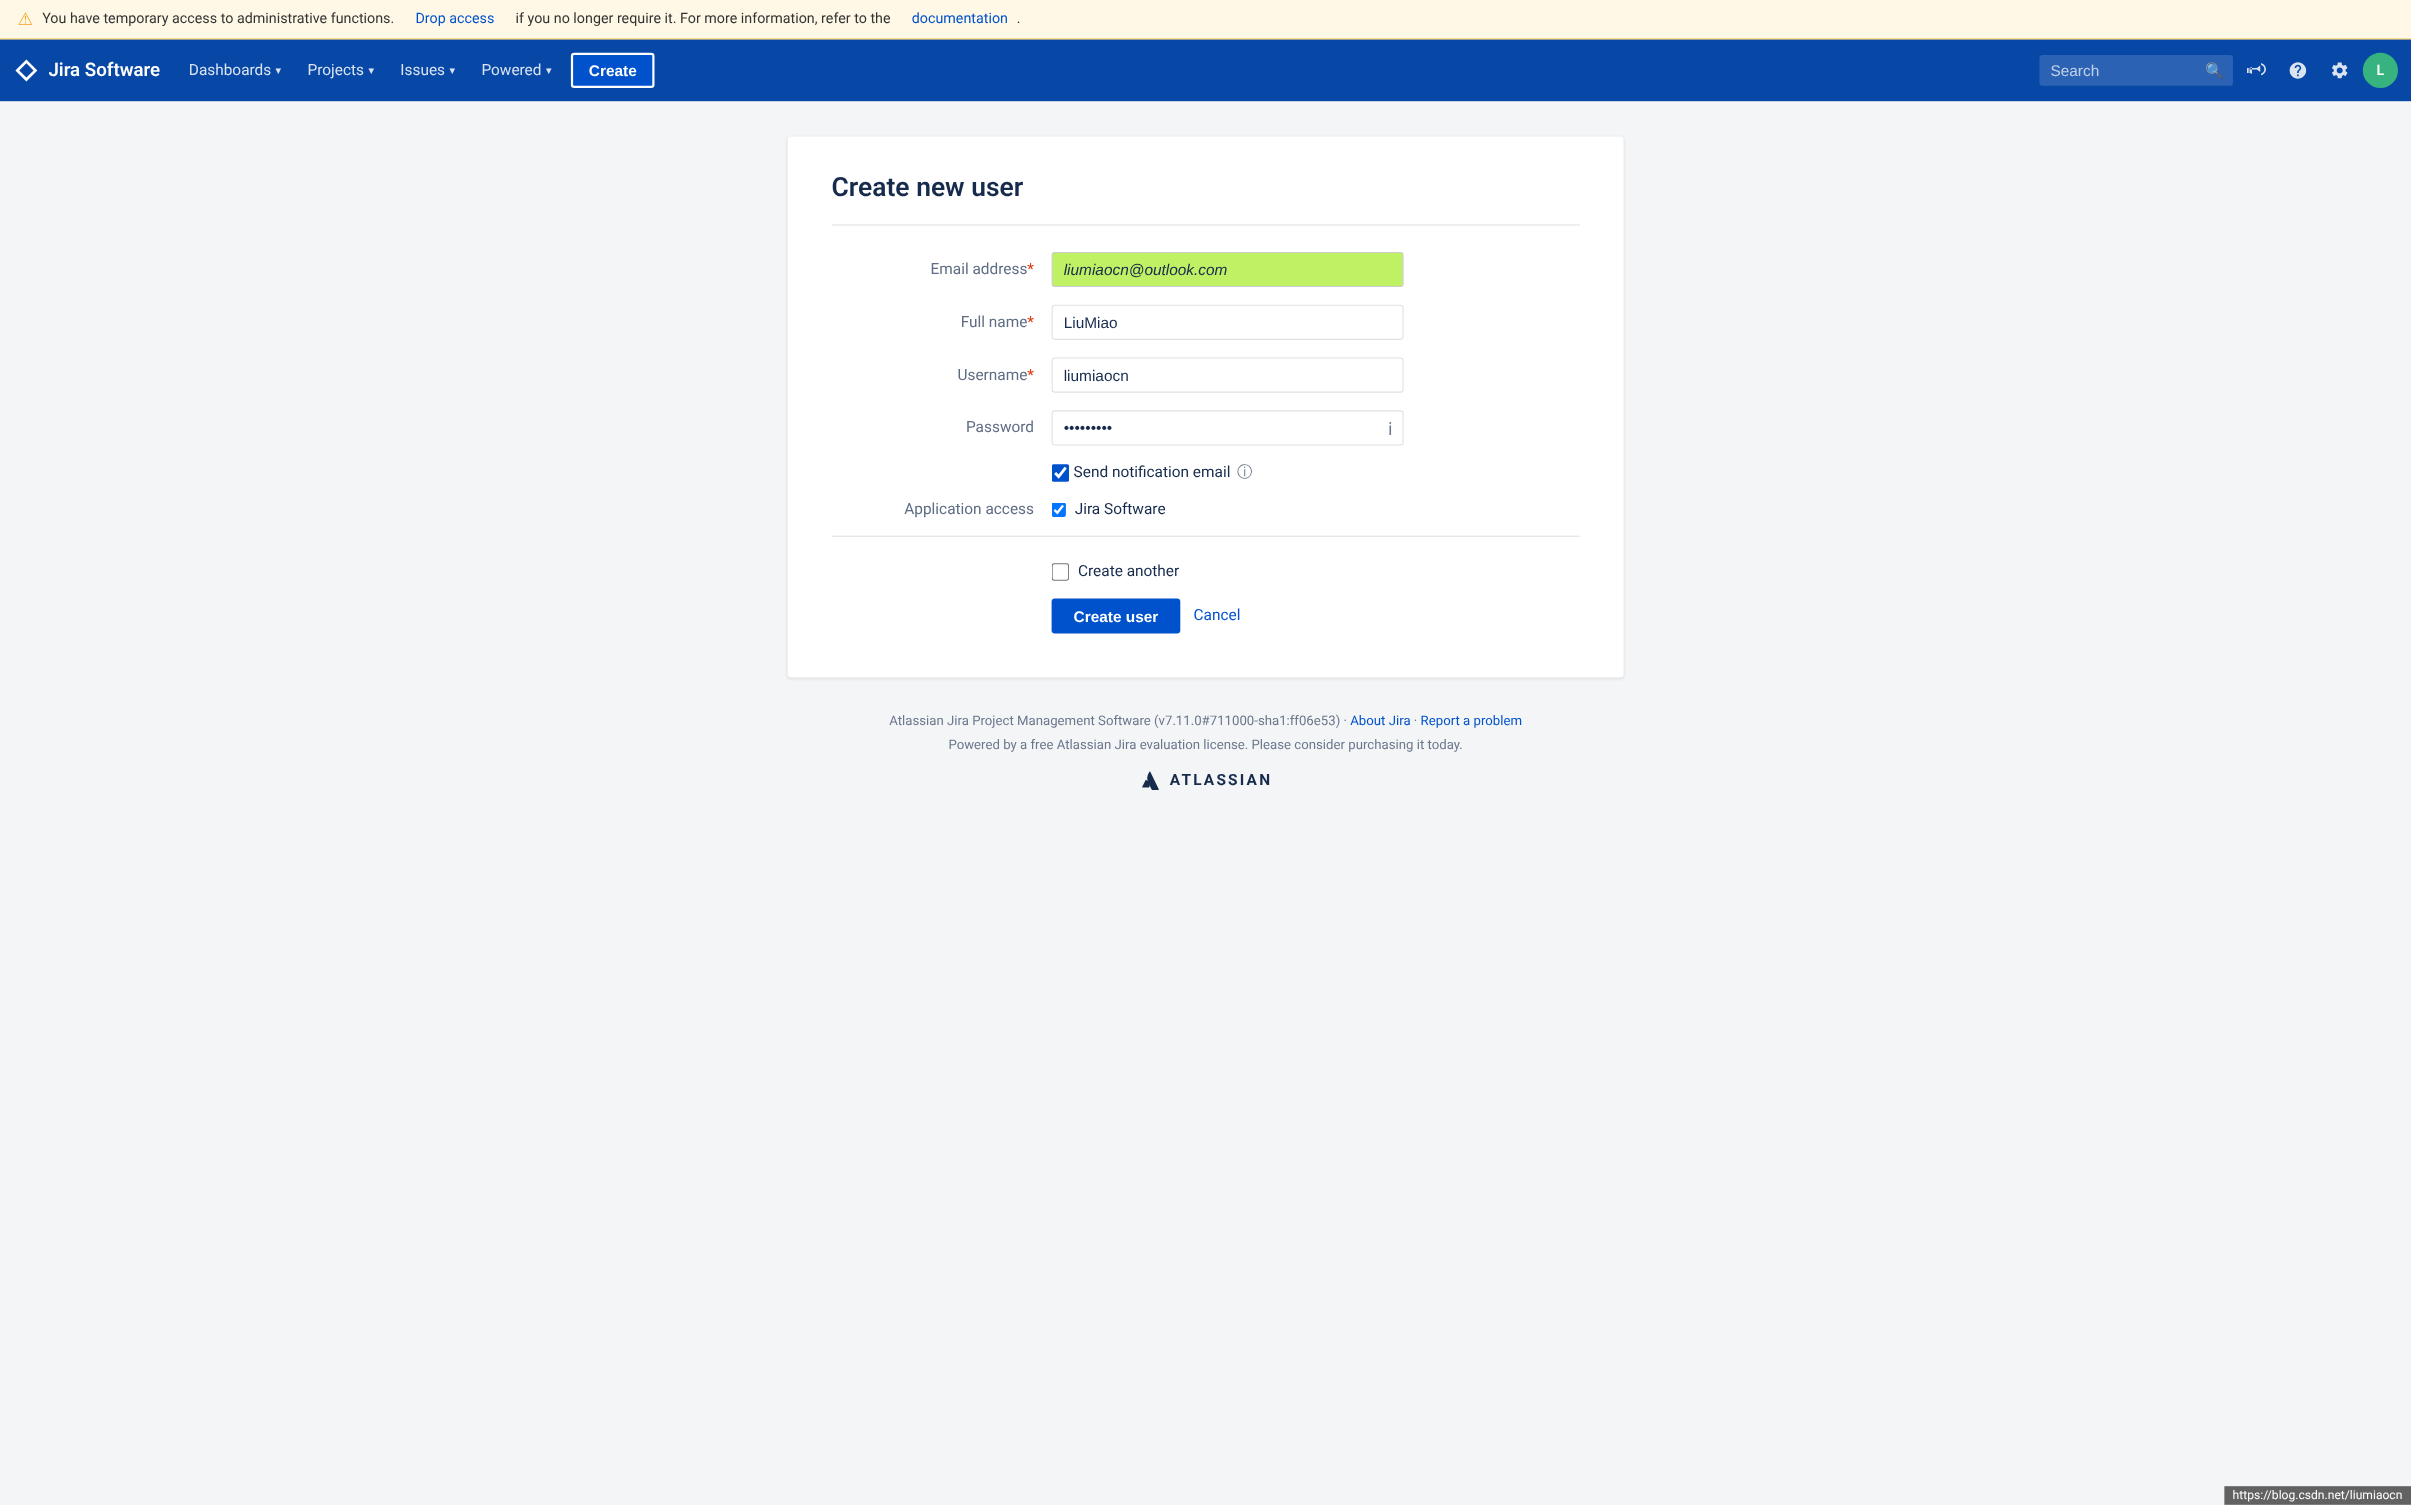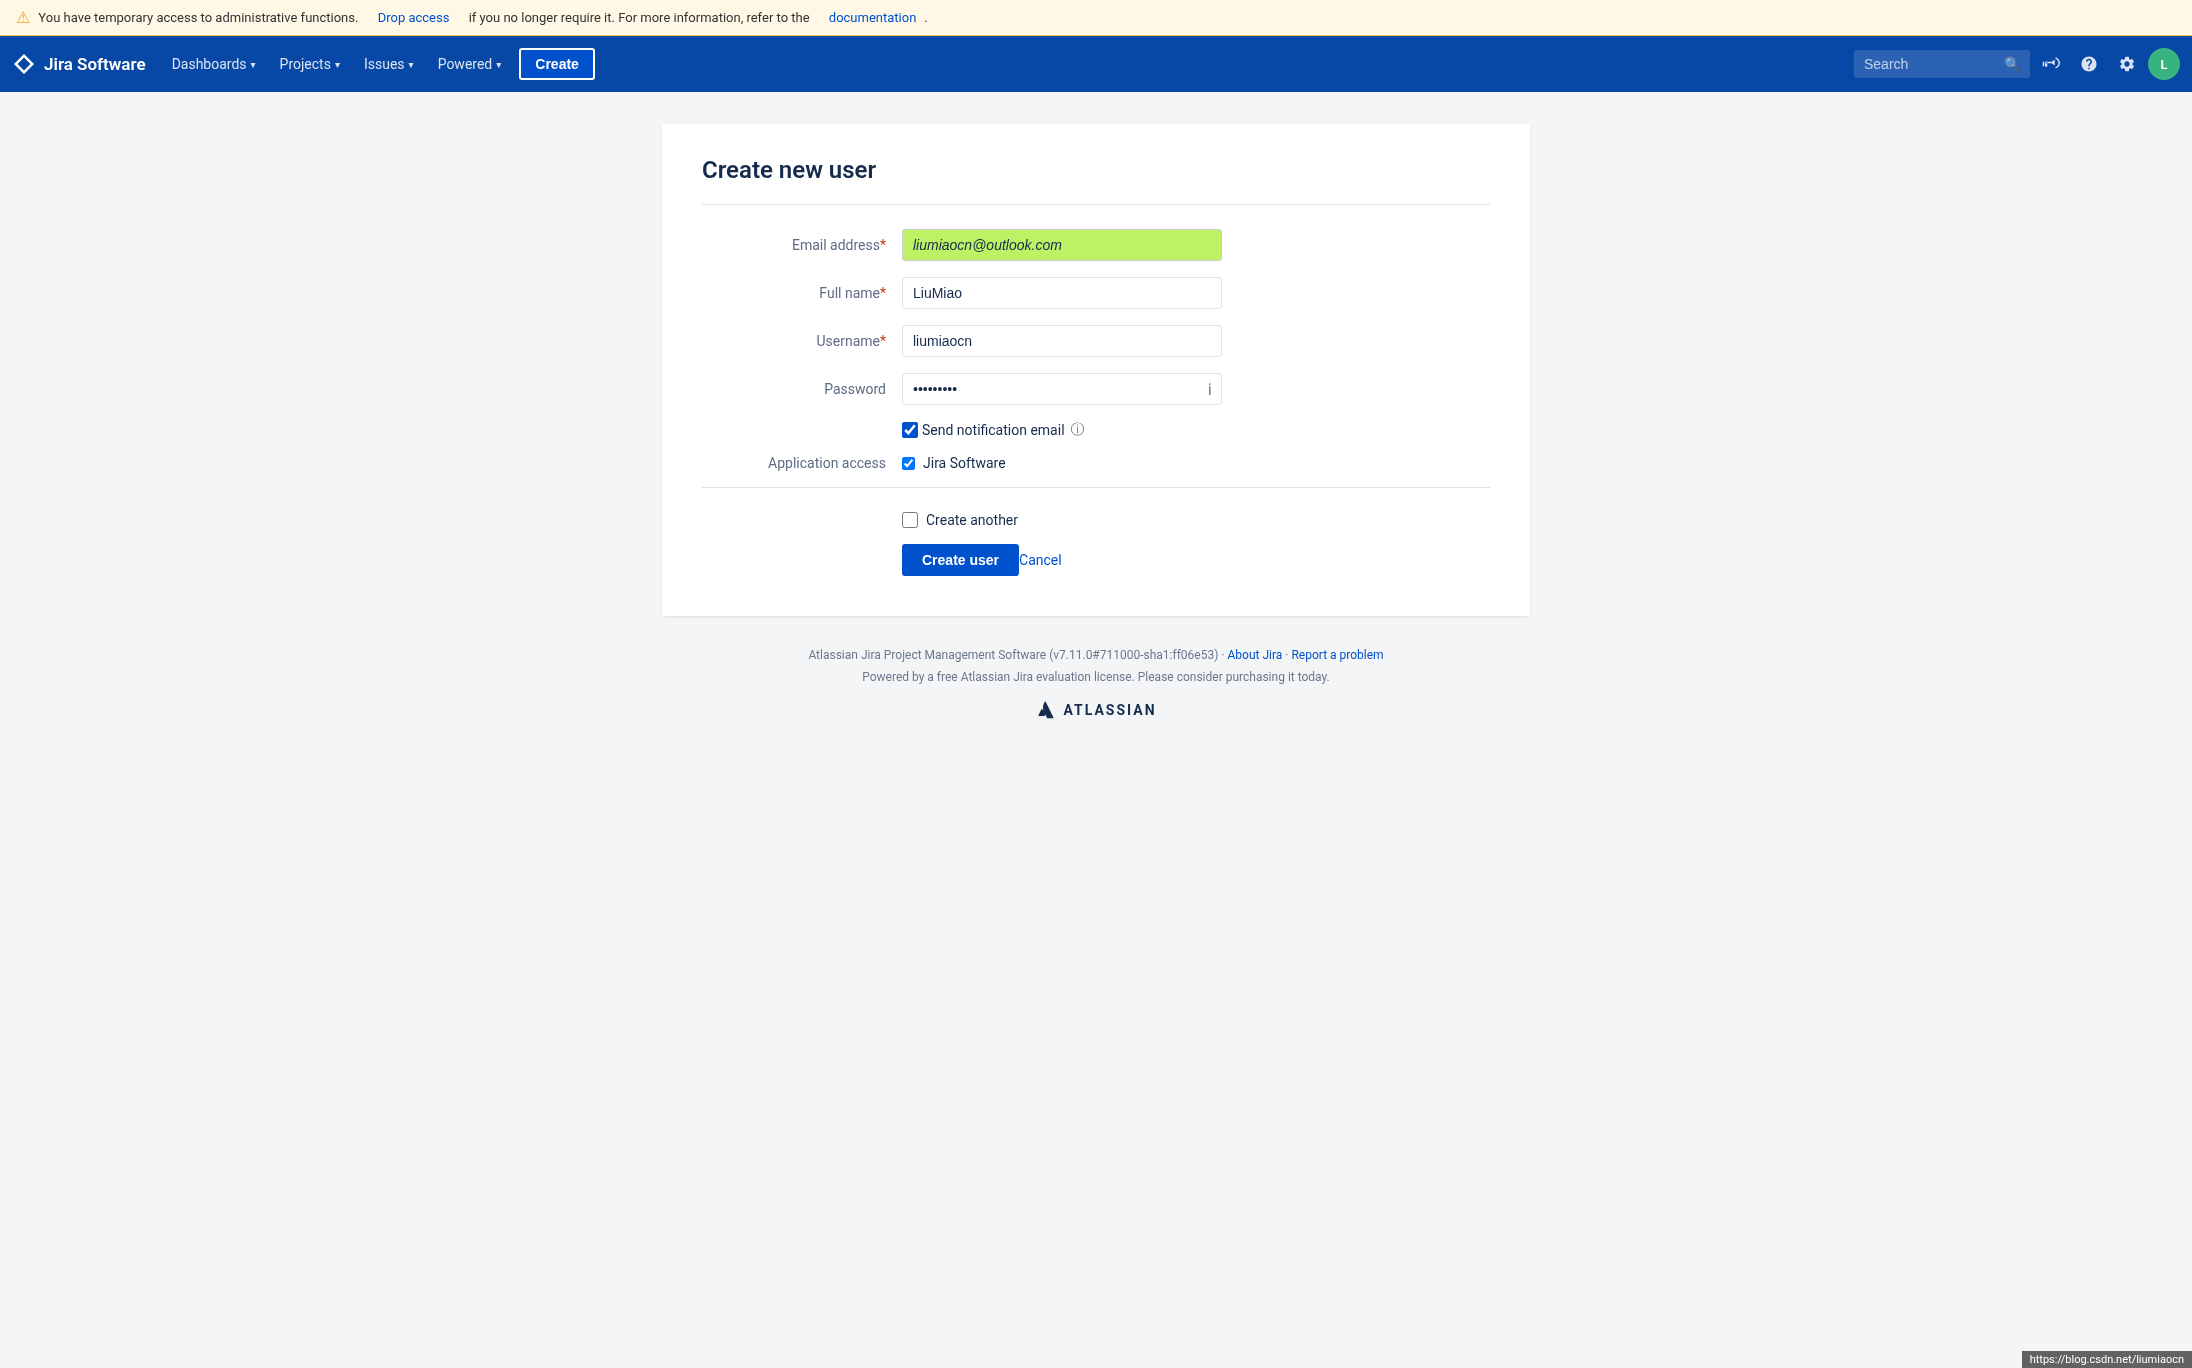"Create new user" .form-card { width: 868px -> 760px }
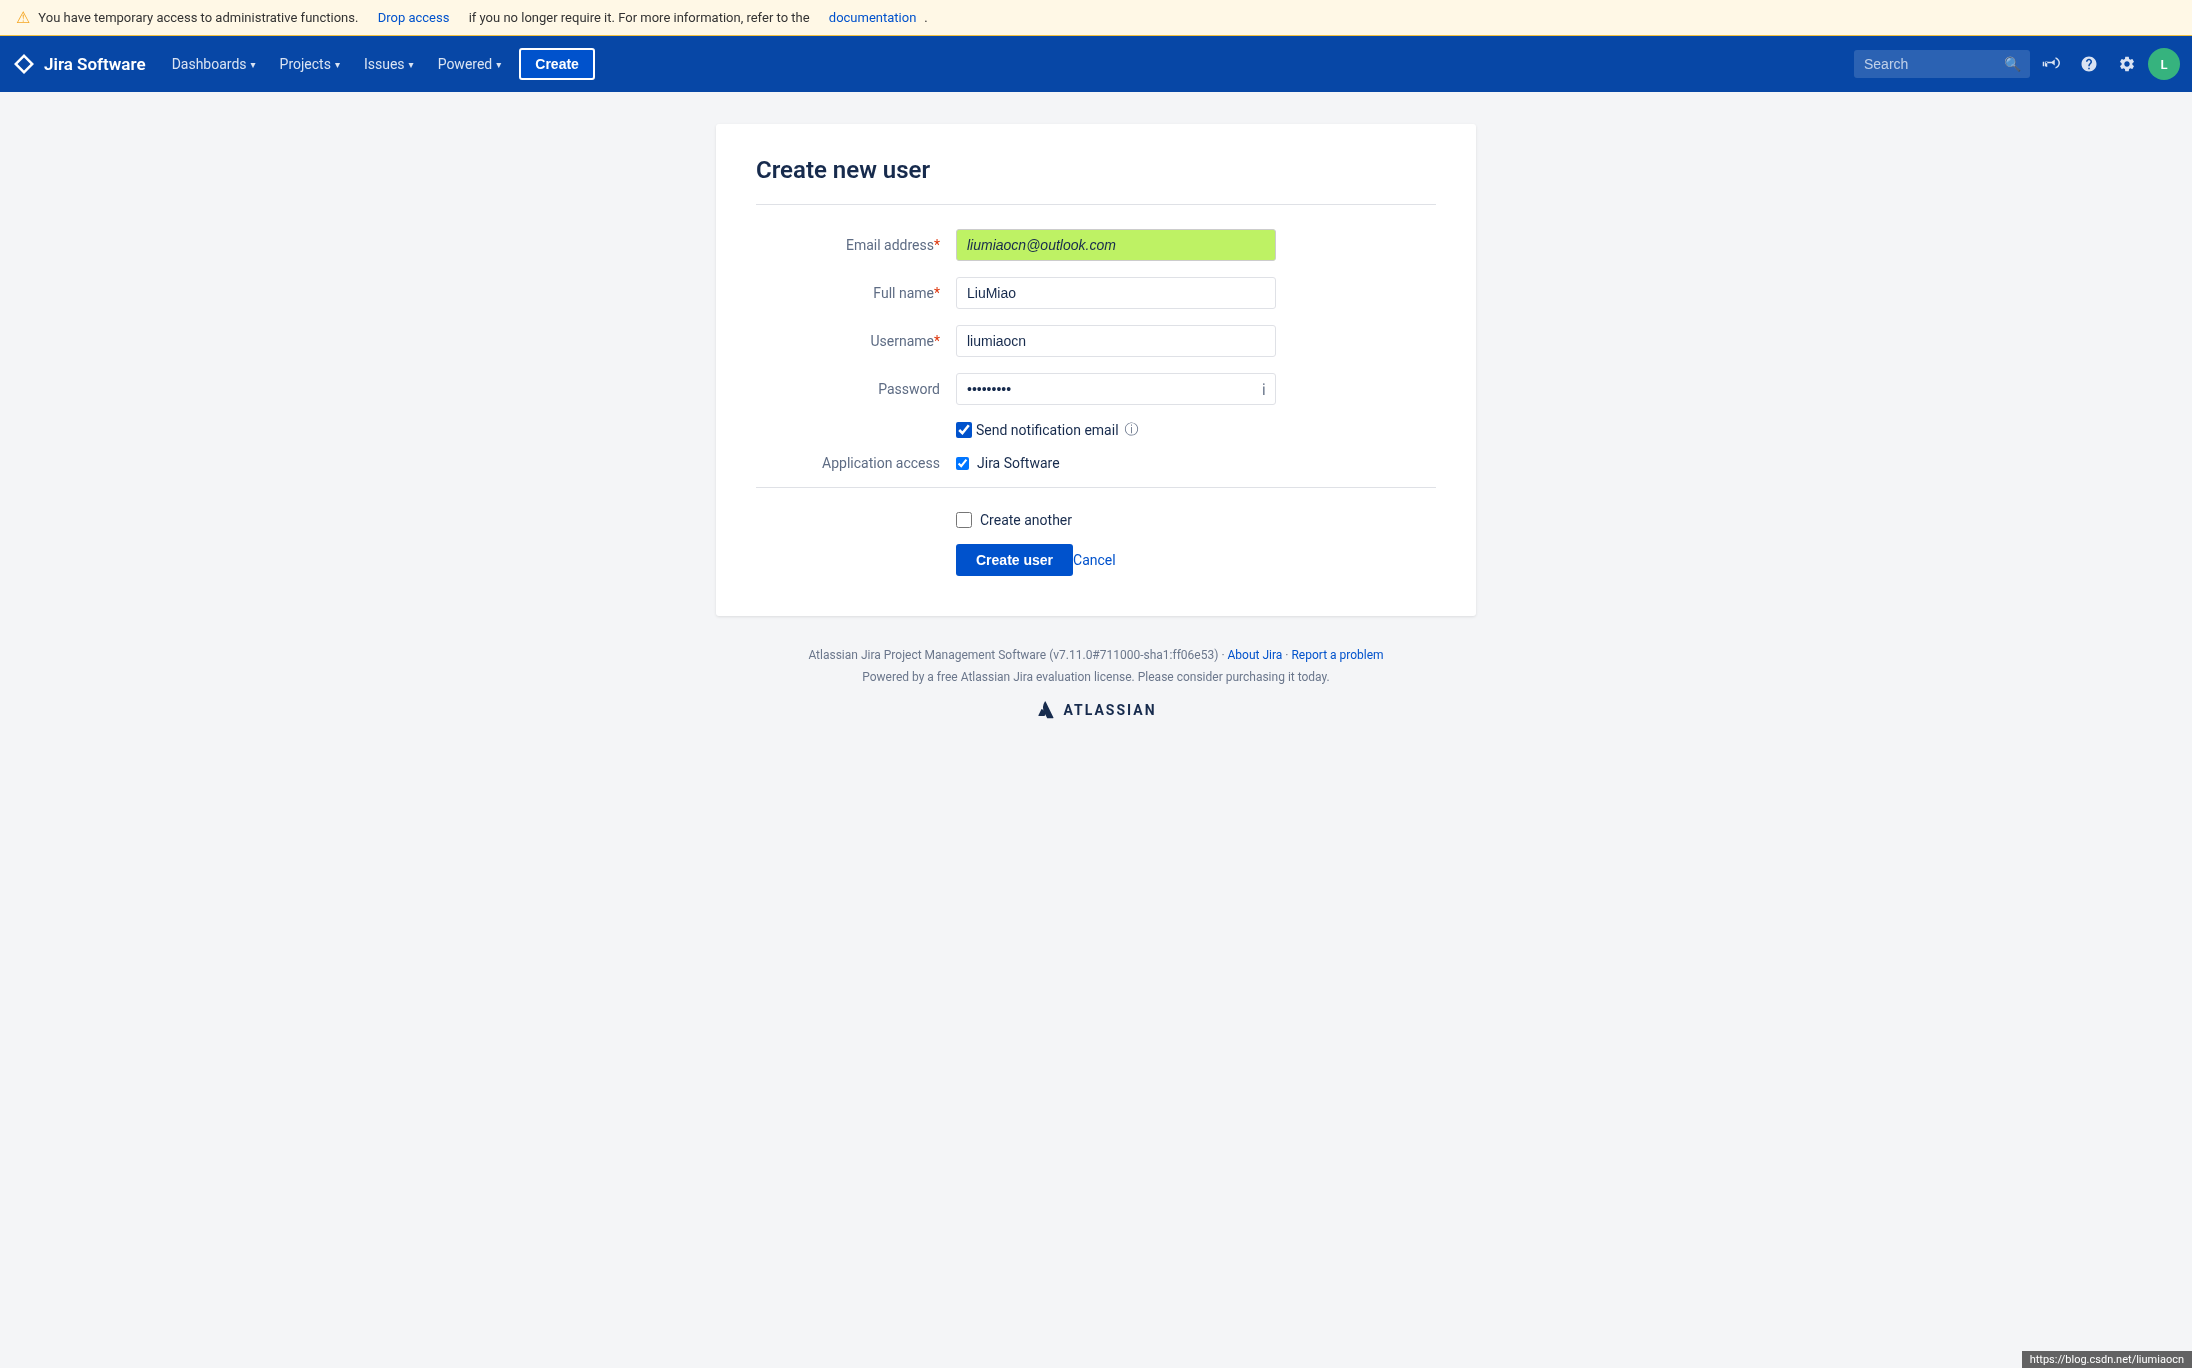"Create user" .action-buttons { gap: 0 -> 12px }
